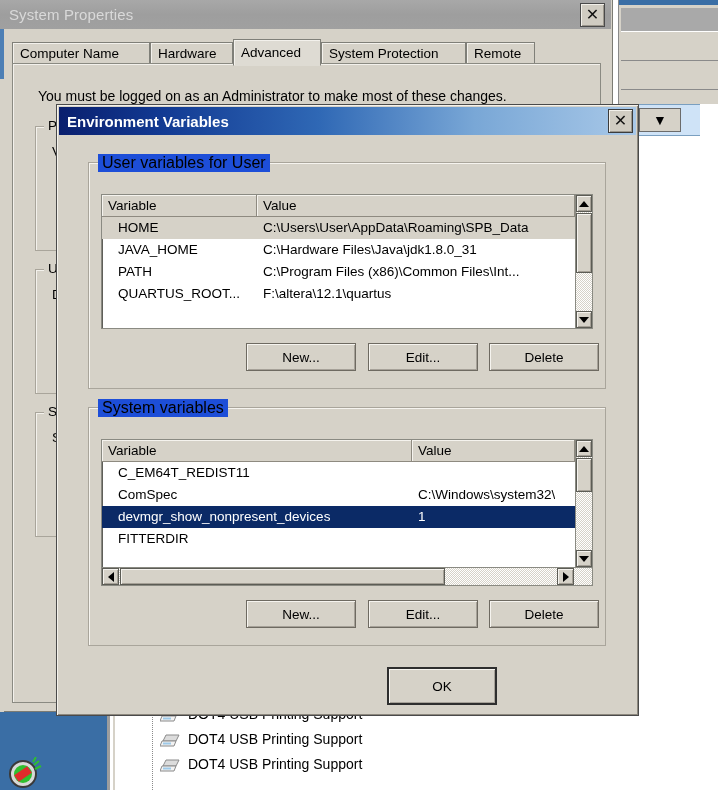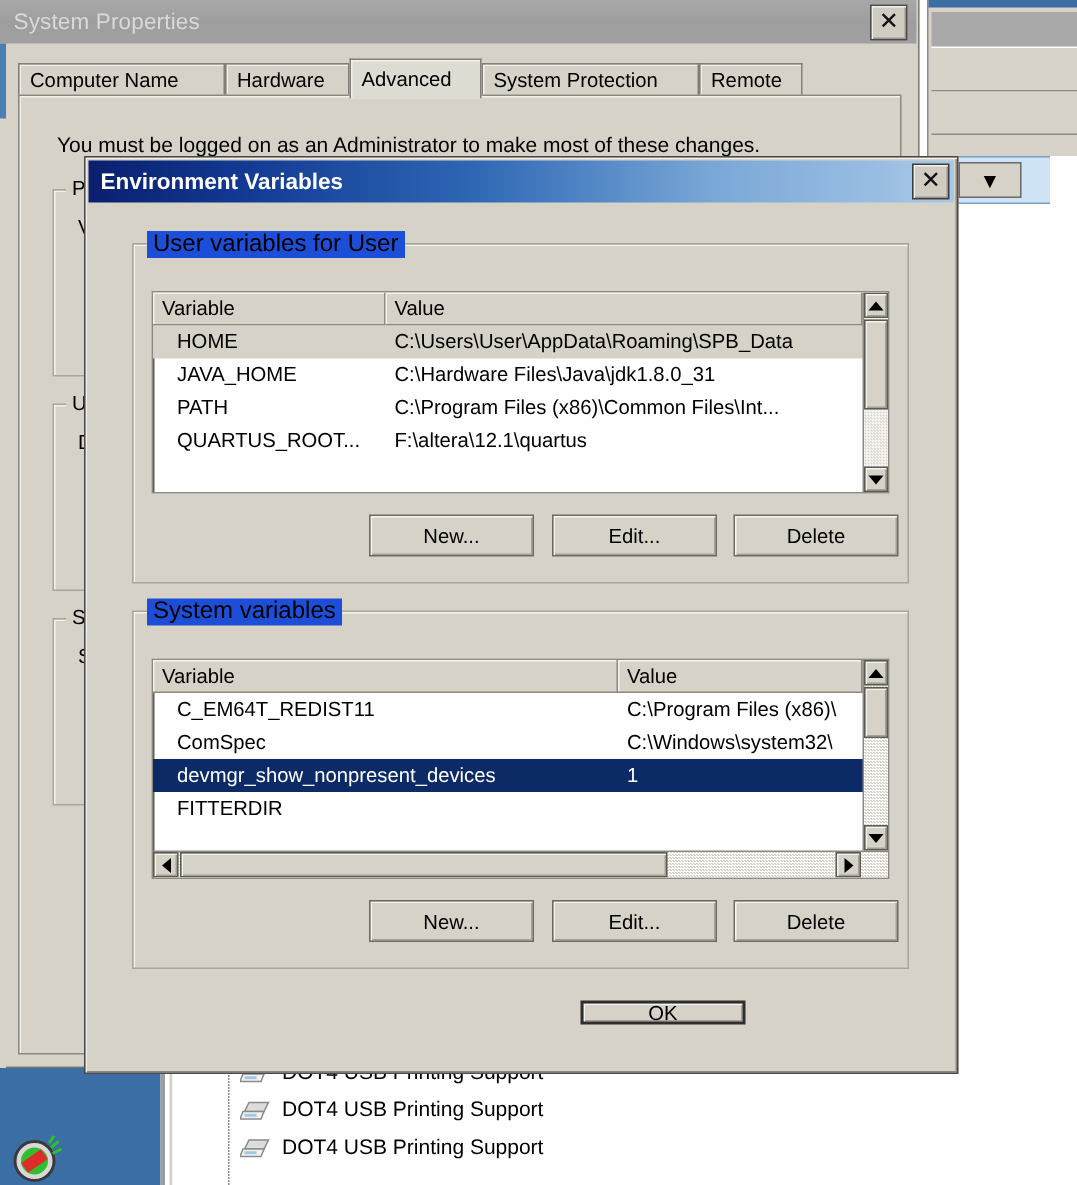"C:\Program Files (x86)\" span.lv-cell-val { html: <span>C:\Program Files (x86)\</span> -> none }
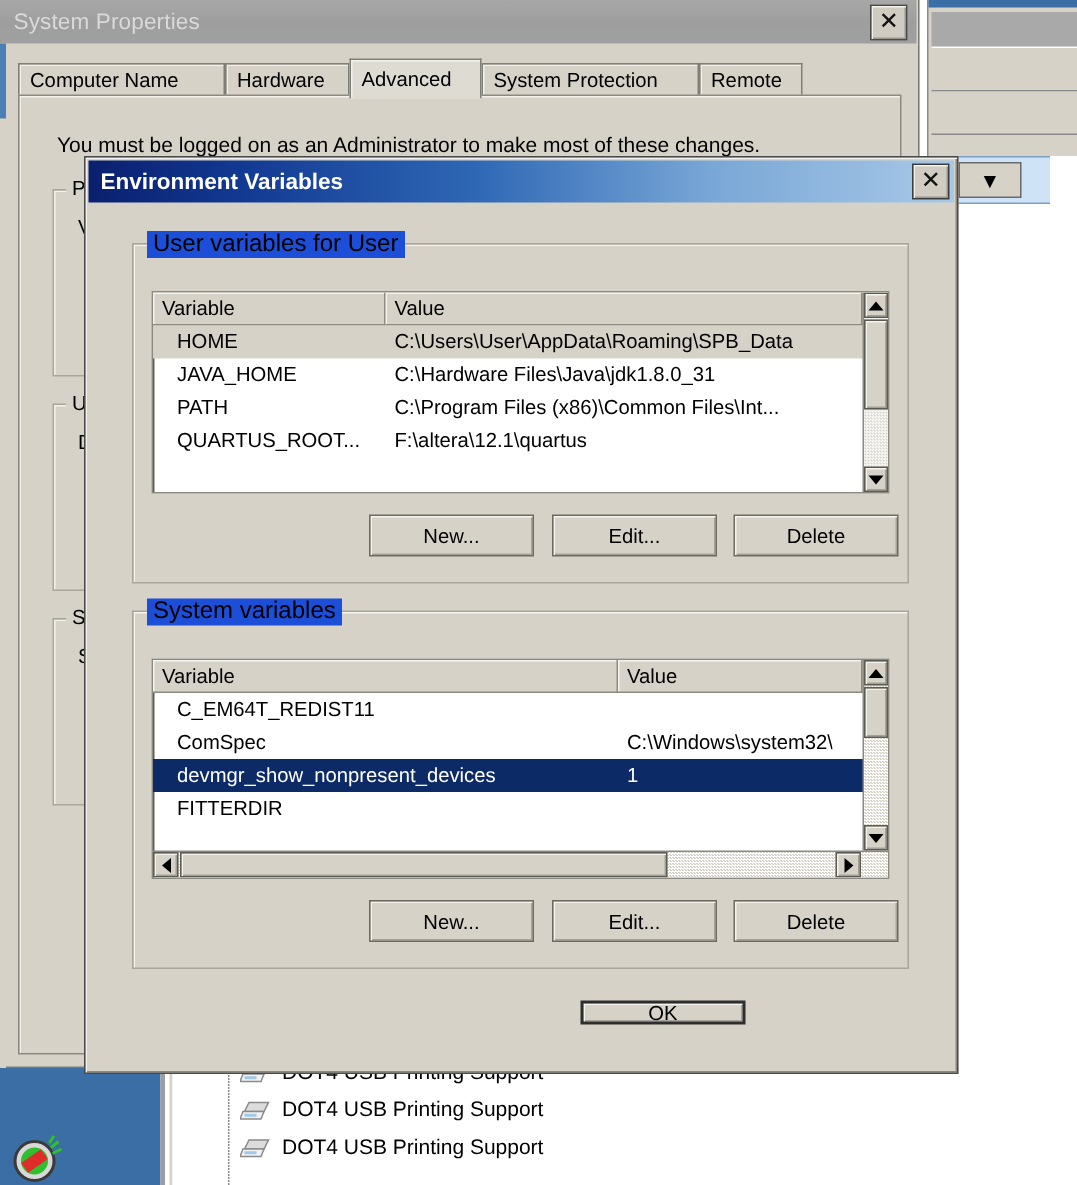"OK" div.btn { height: 16px -> 38px }
